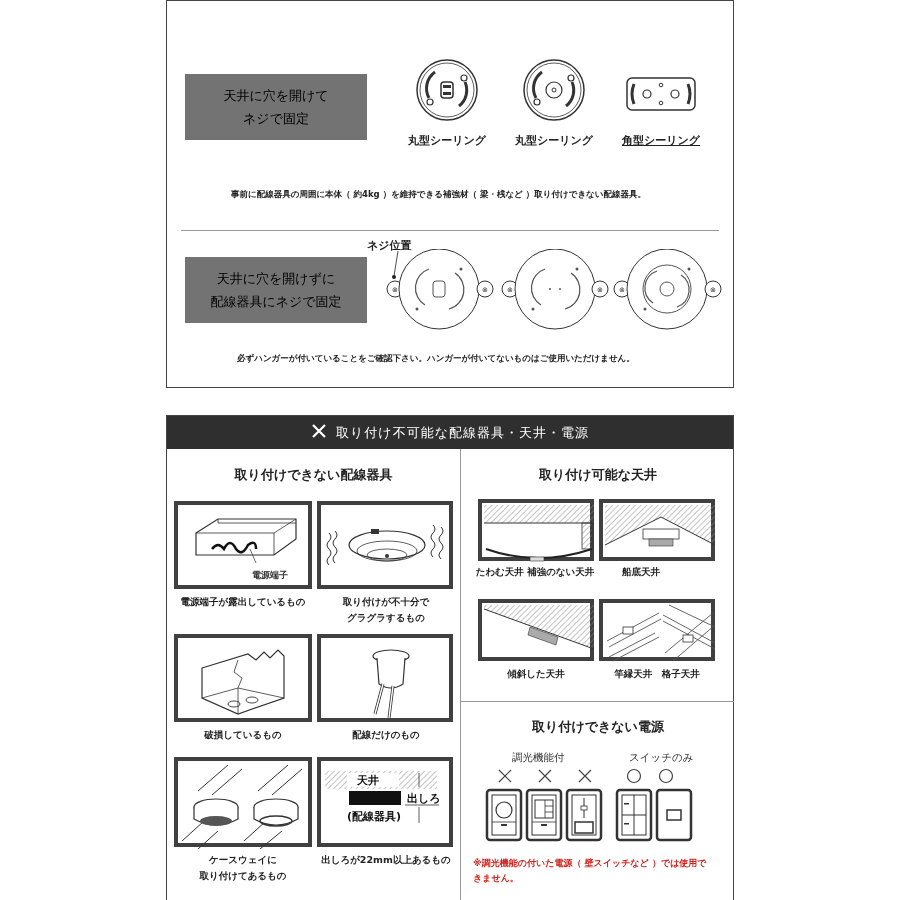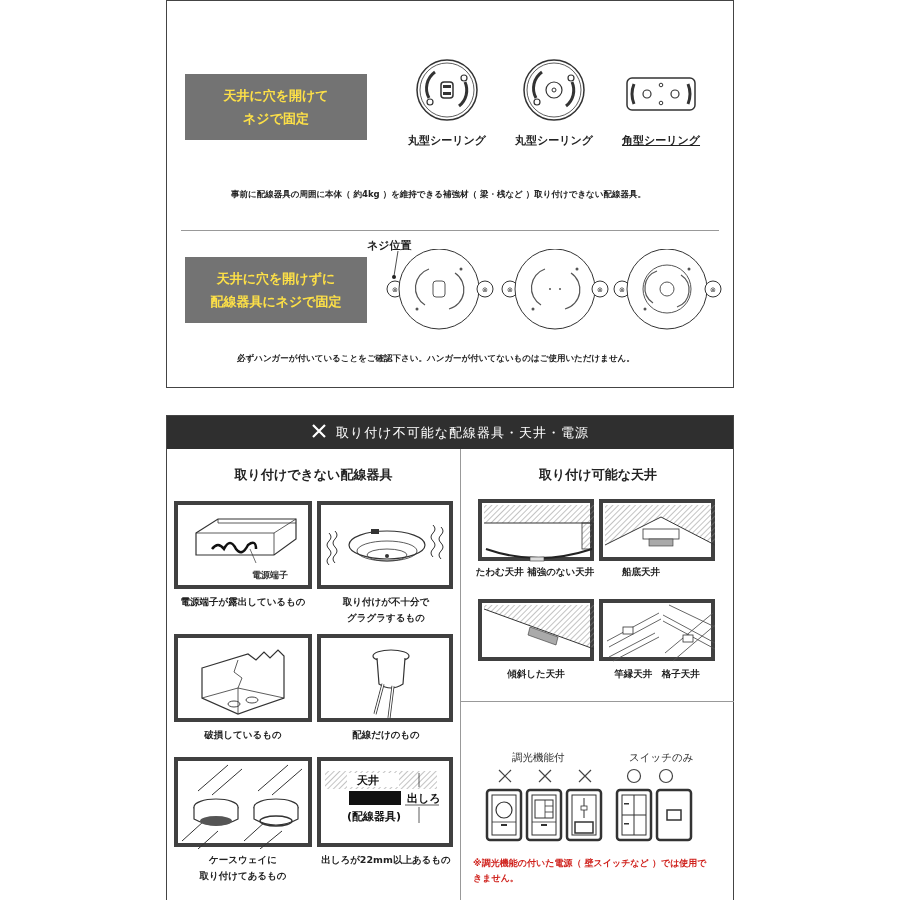"天井に穴を開けて" .gray-box { color: #fde047 -> #000000; font-weight: bold -> normal }
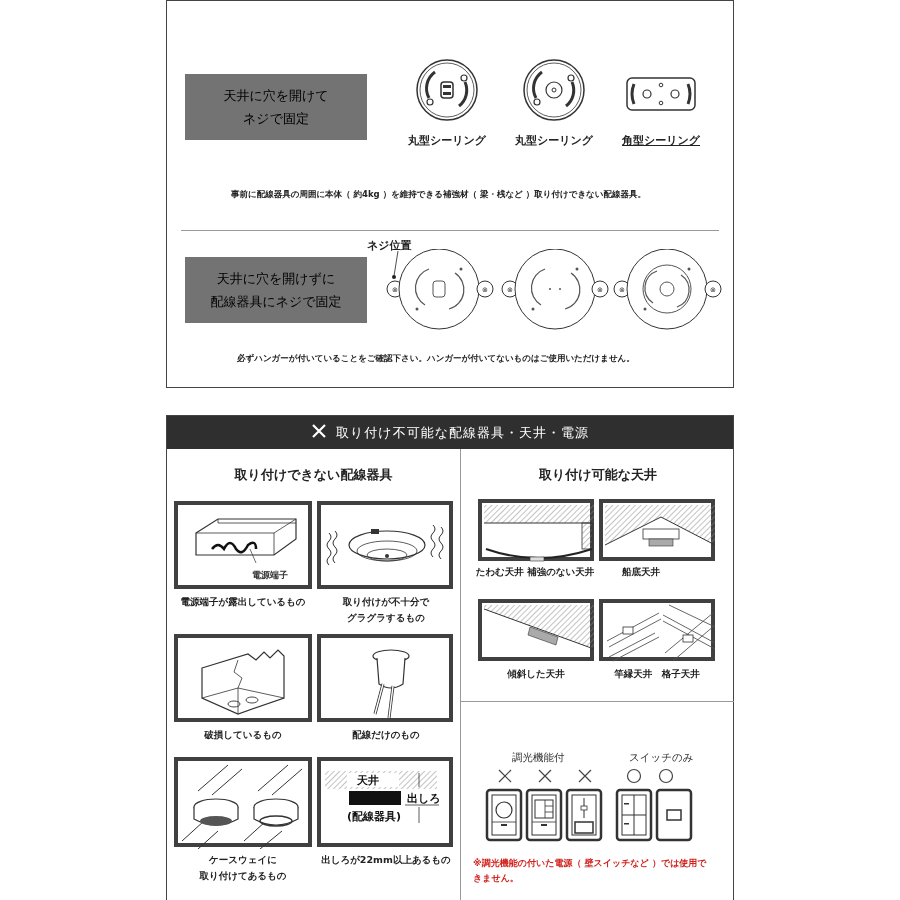"取り付けできない電源" div.sub-title { html: none -> <div>取り付けできない電源</div> }
